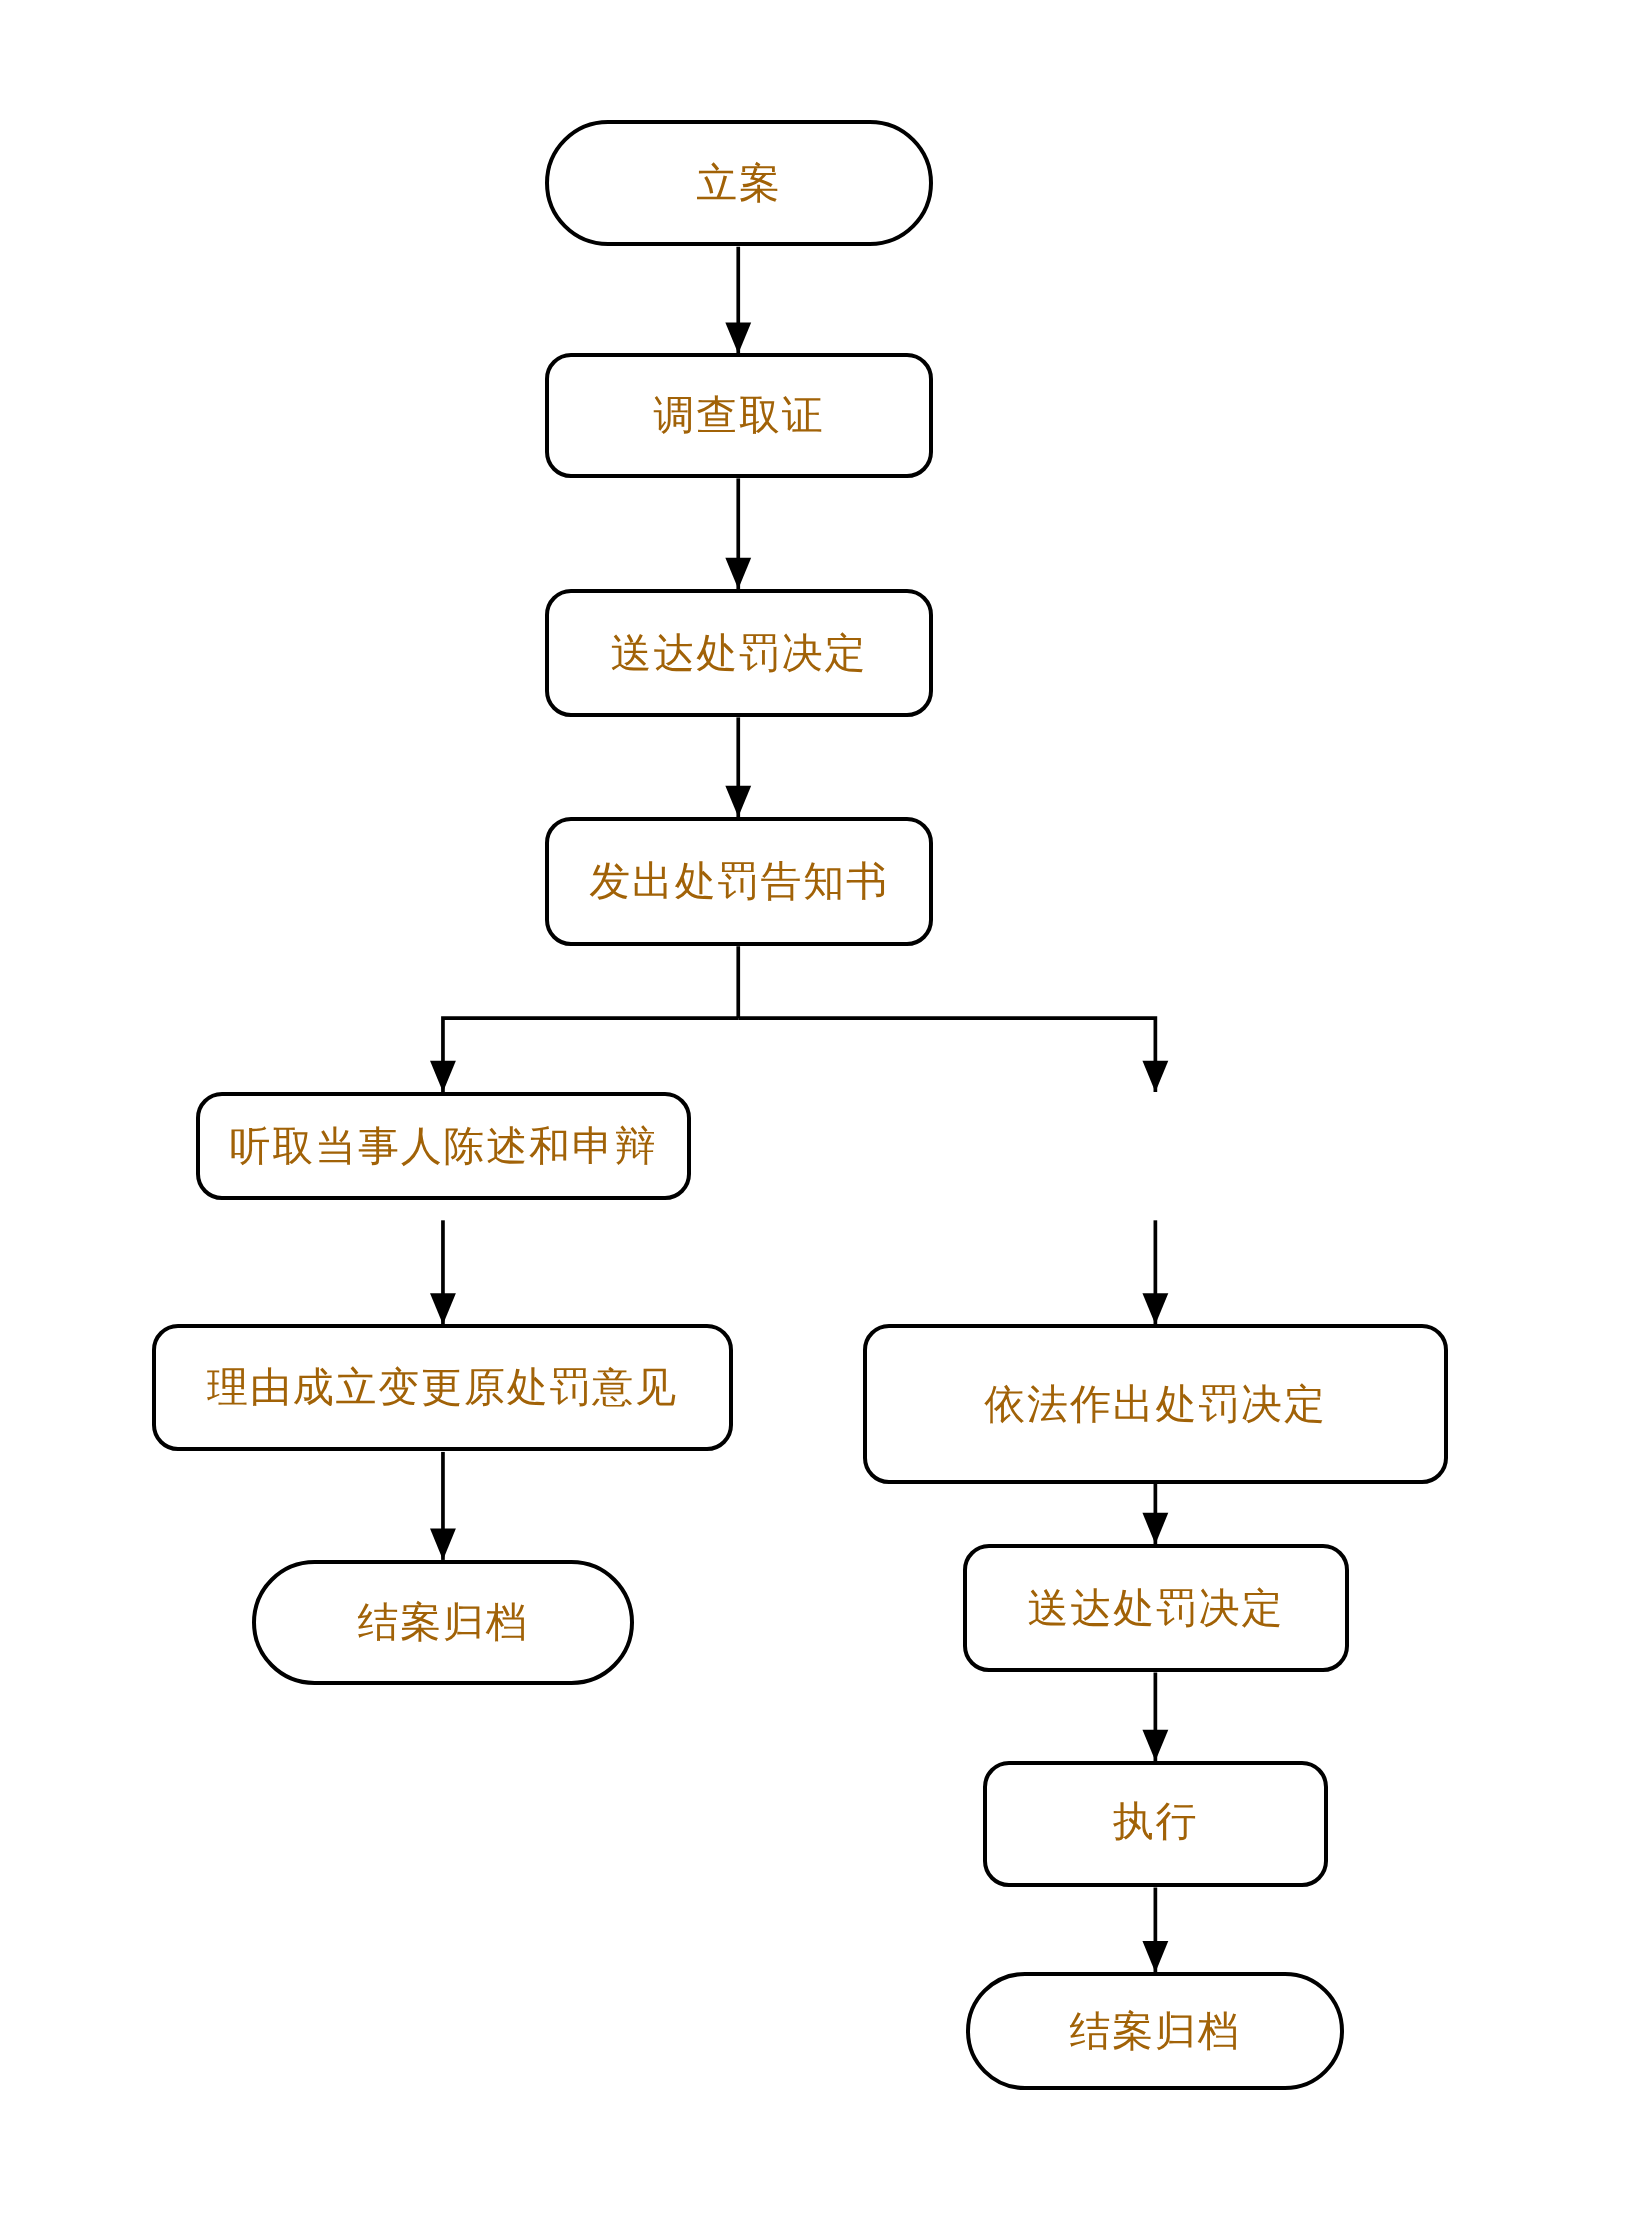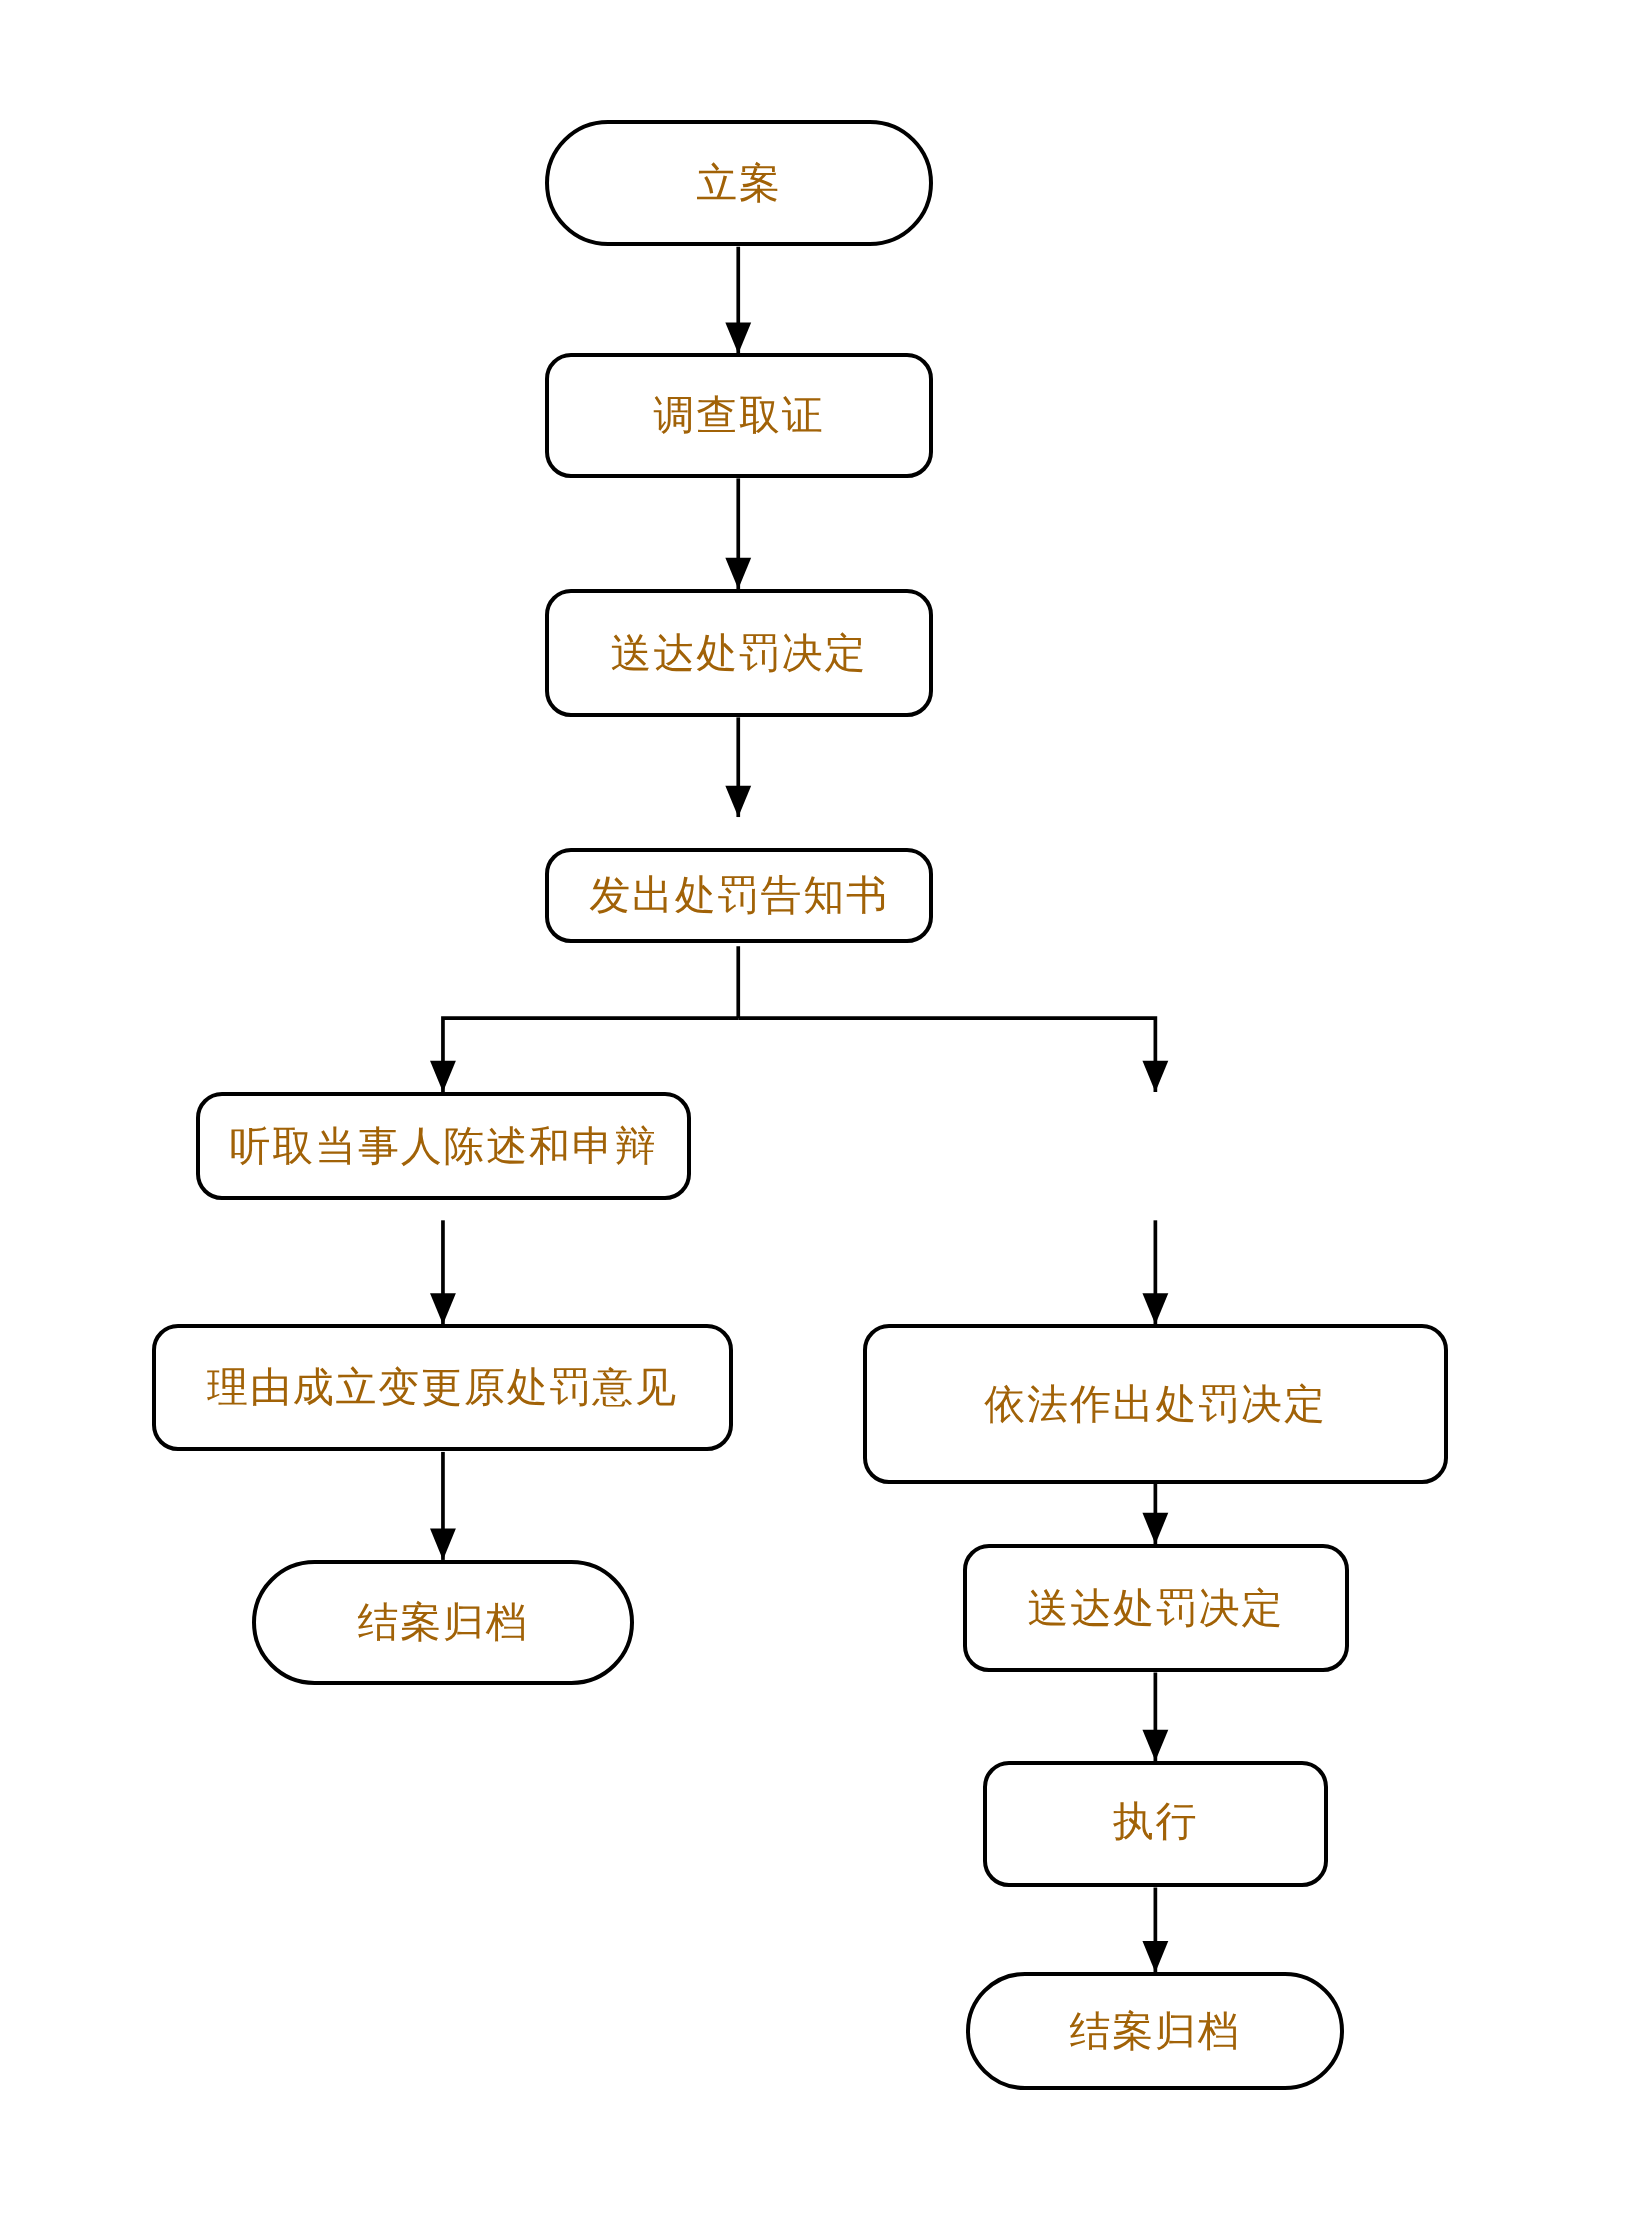"发出处罚告知书" div.node { height: 95px -> 129px; margin-top: 31px -> none }
